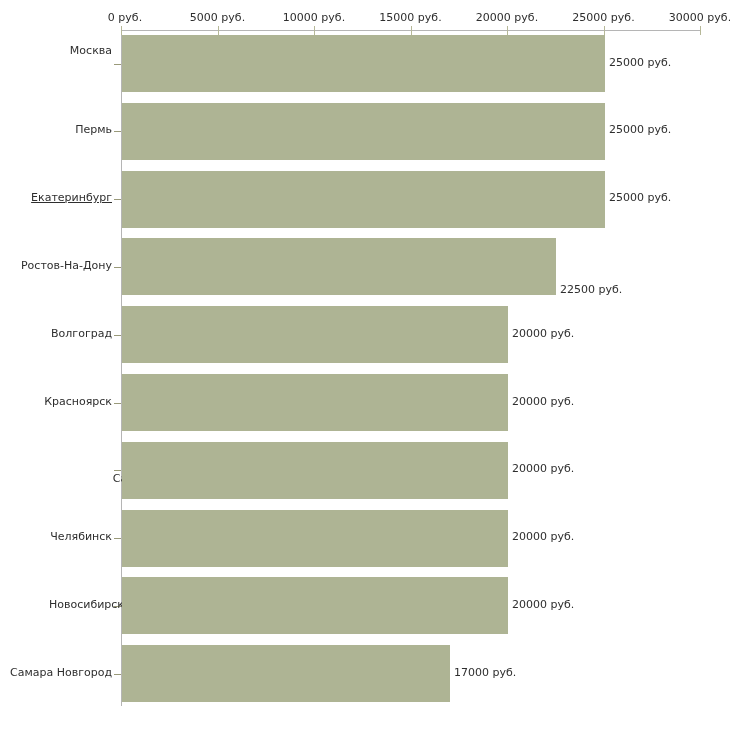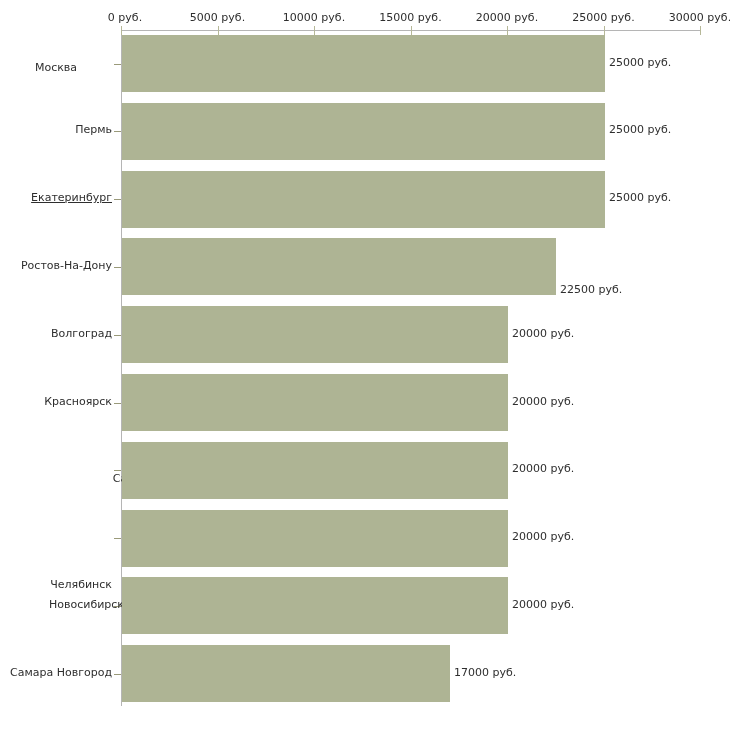"Москва" div.y-tick-label { text-align: center -> none; top: 61px -> 44px }
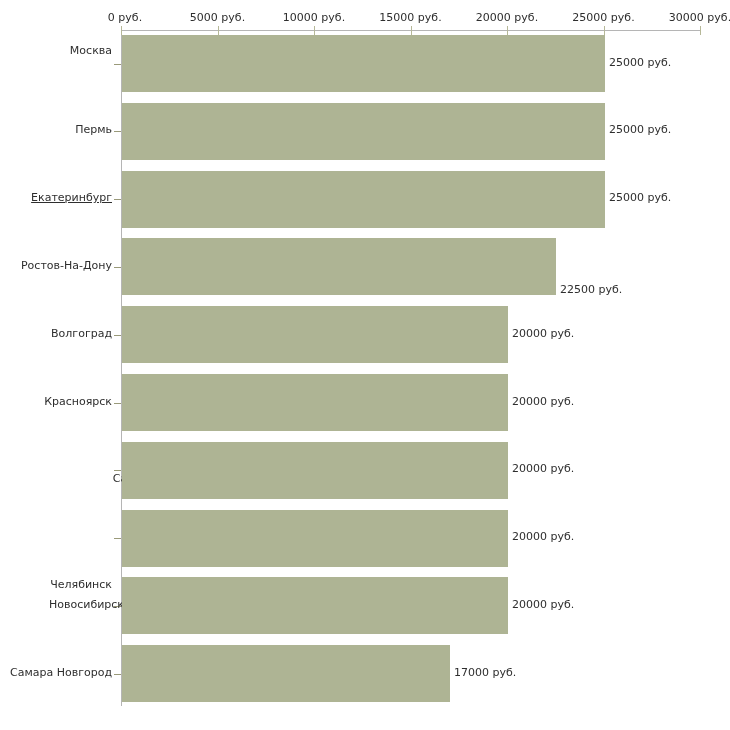"Челябинск" div.y-tick-label { margin-top: 48px -> none }
